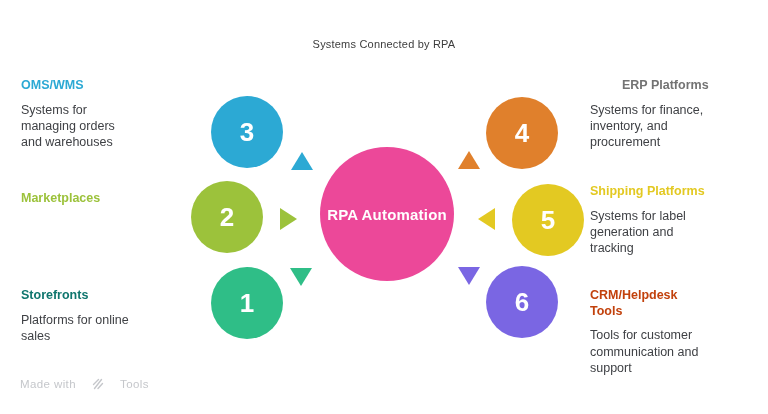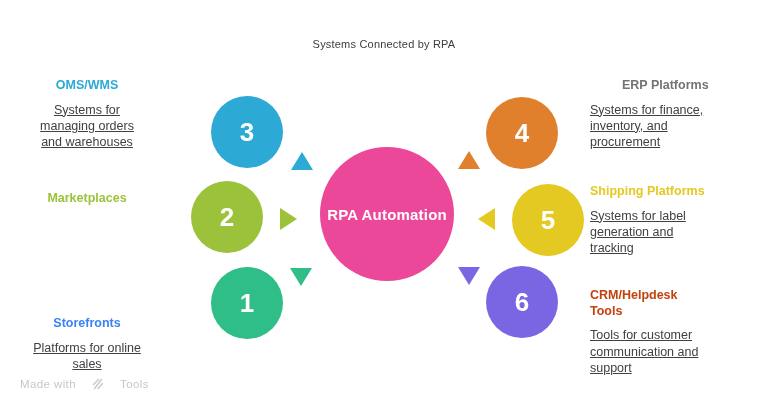"OMS/WMS" .left-col { left: 8px -> 21px; text-align: center -> left }
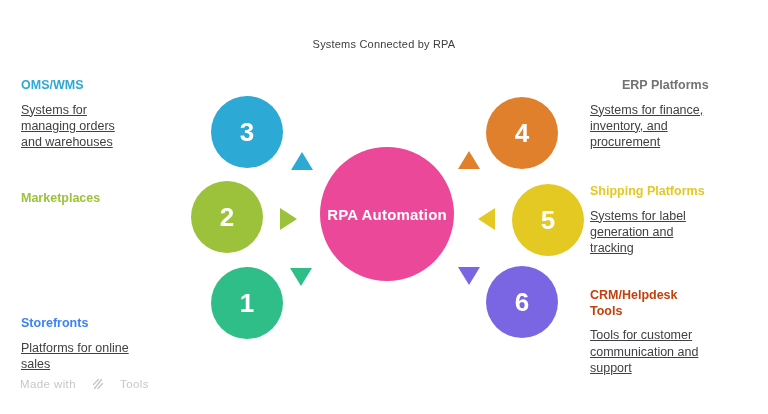"Systems for" .label-block p { text-decoration: underline -> none }
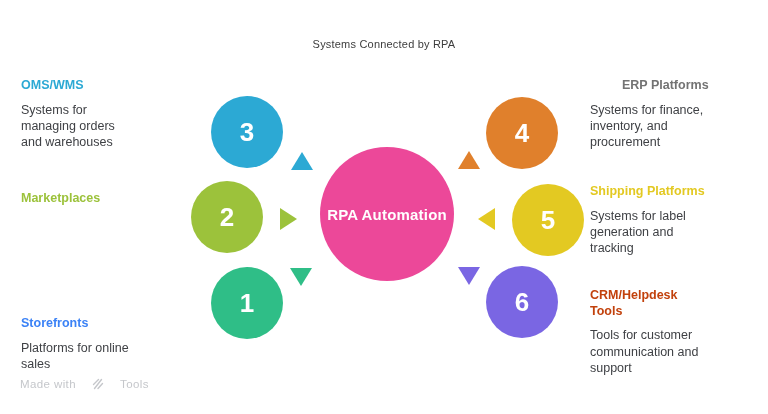"Storefronts" h3 { color: #3b82f6 -> #0f766e; margin-top: 28px -> none }
